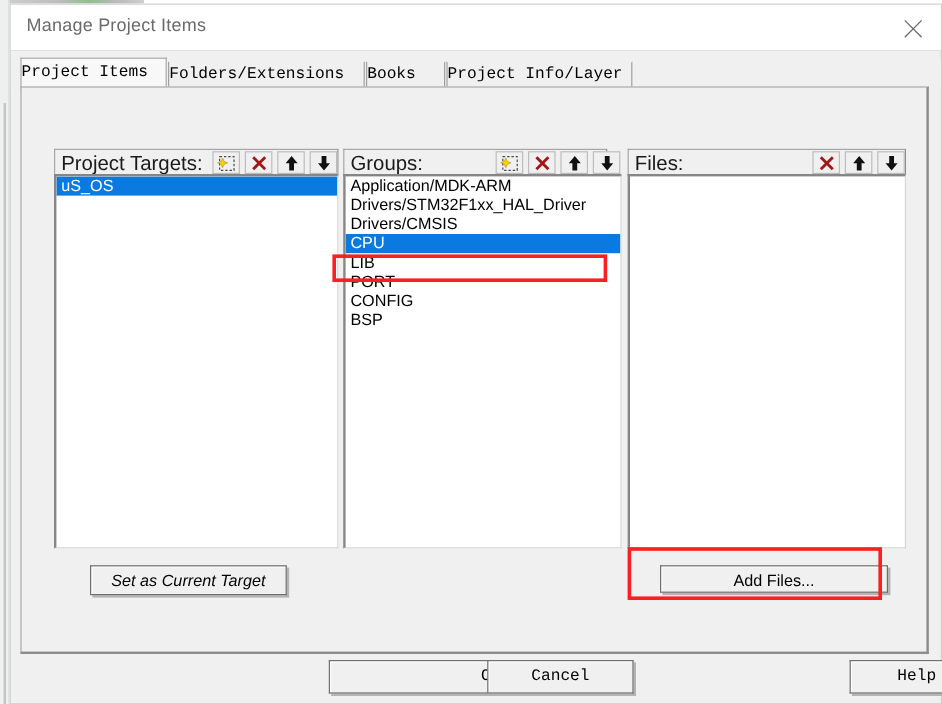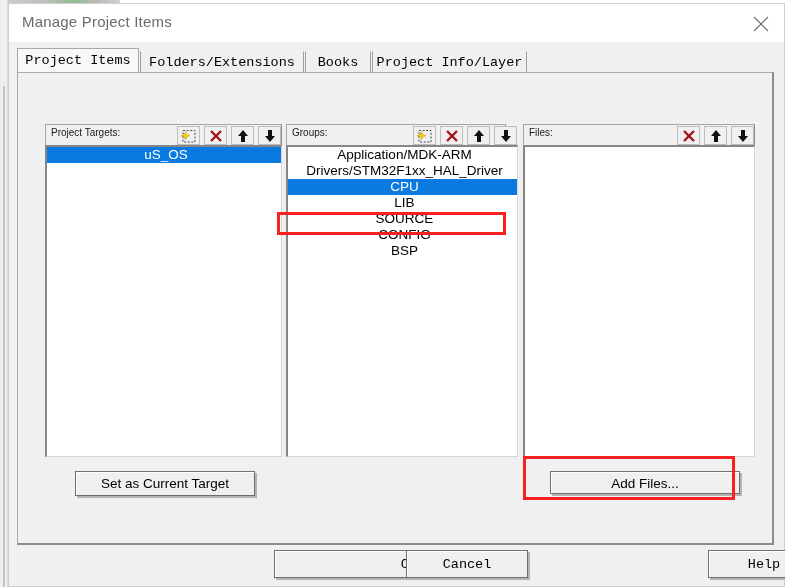"Project Items" .tab { text-align: center -> left }
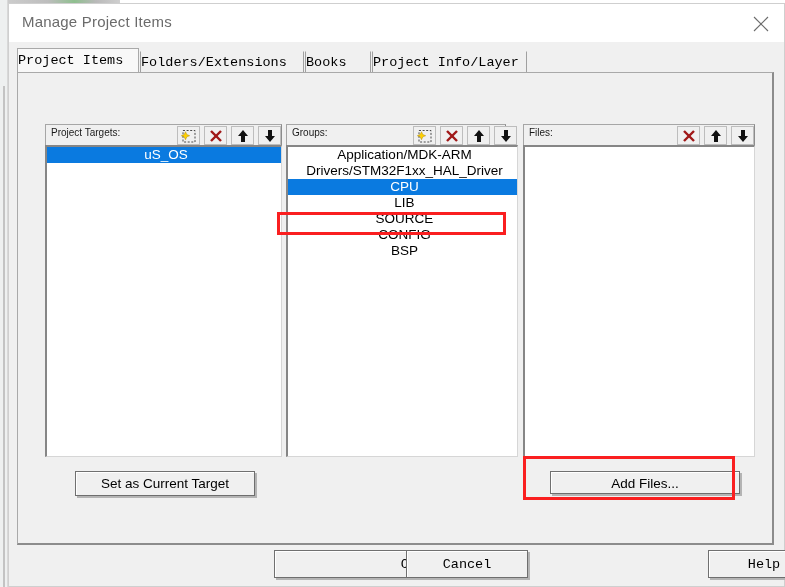"Project Targets:" .panel-head-label { font-size: 10px -> 17px }
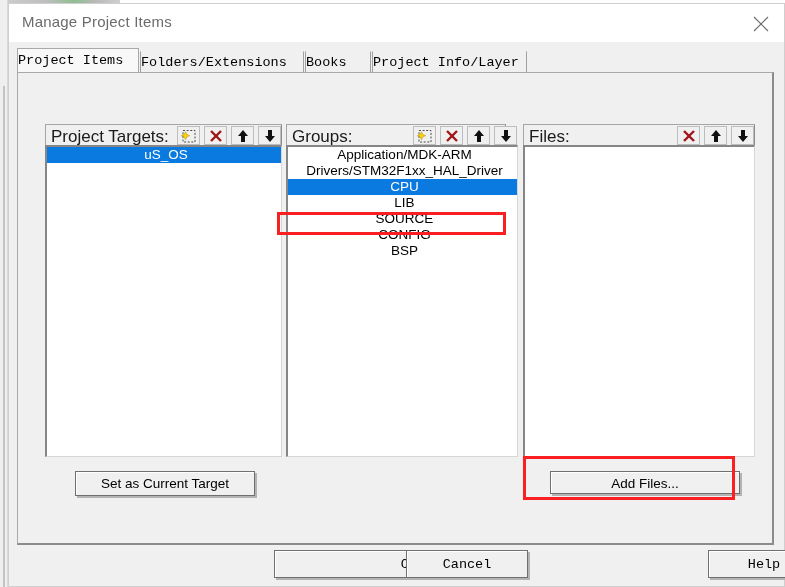"uS_OS" .list-item { text-align: center -> none }
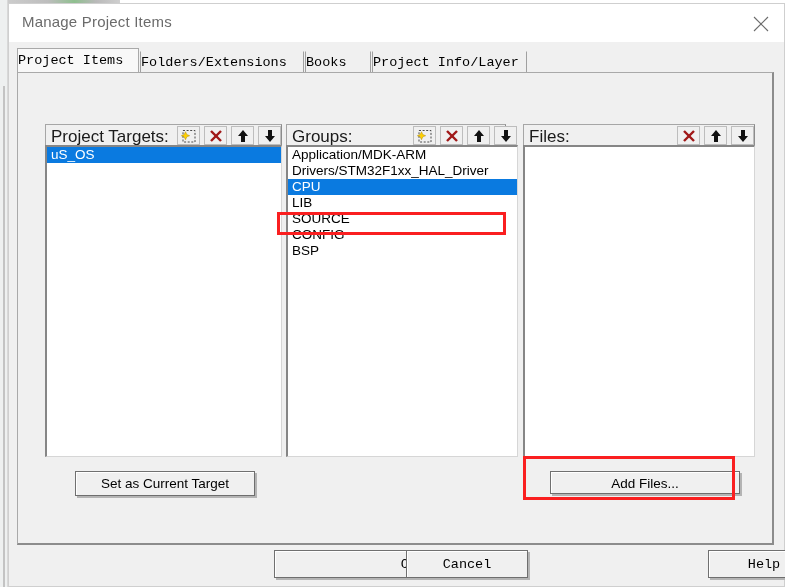"Drivers/CMSIS" div.list-item { html: none -> <div>Drivers/CMSIS</div> }
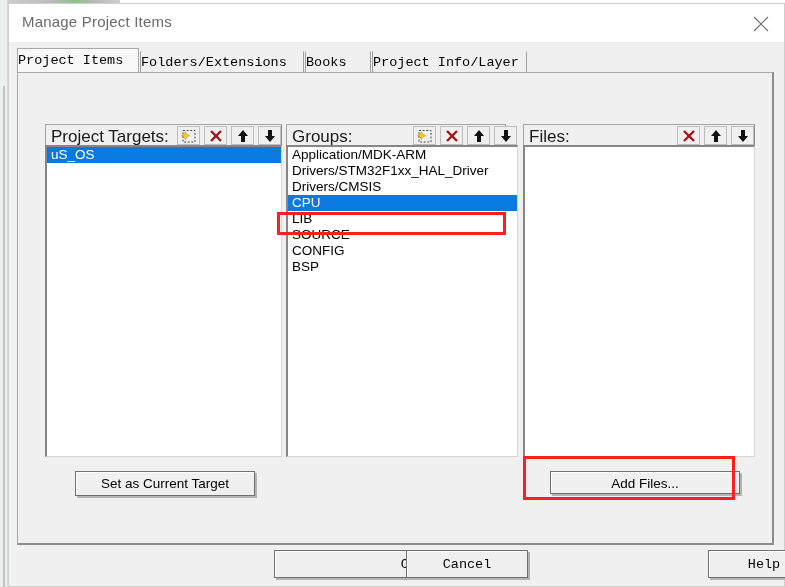"PORT" div.list-item { html: none -> <div>PORT</div> }
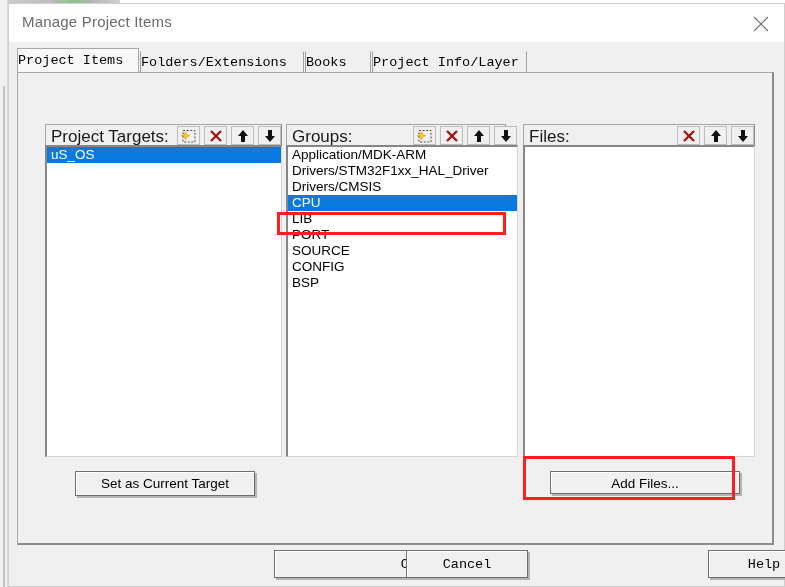"SOURCE" div.list-item { html: <div>SOURCE</div> -> none }
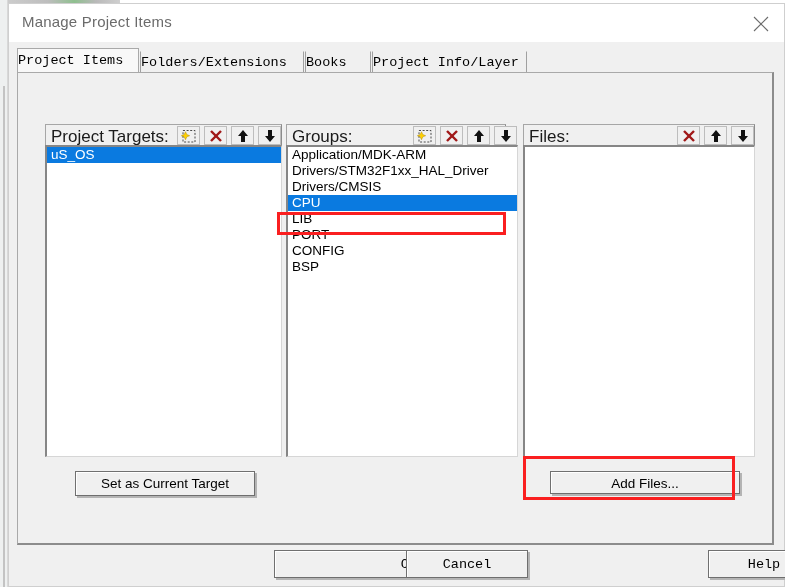"Set as Current Target" div.push-btn { font-style: none -> italic; width: 180px -> 164px }
